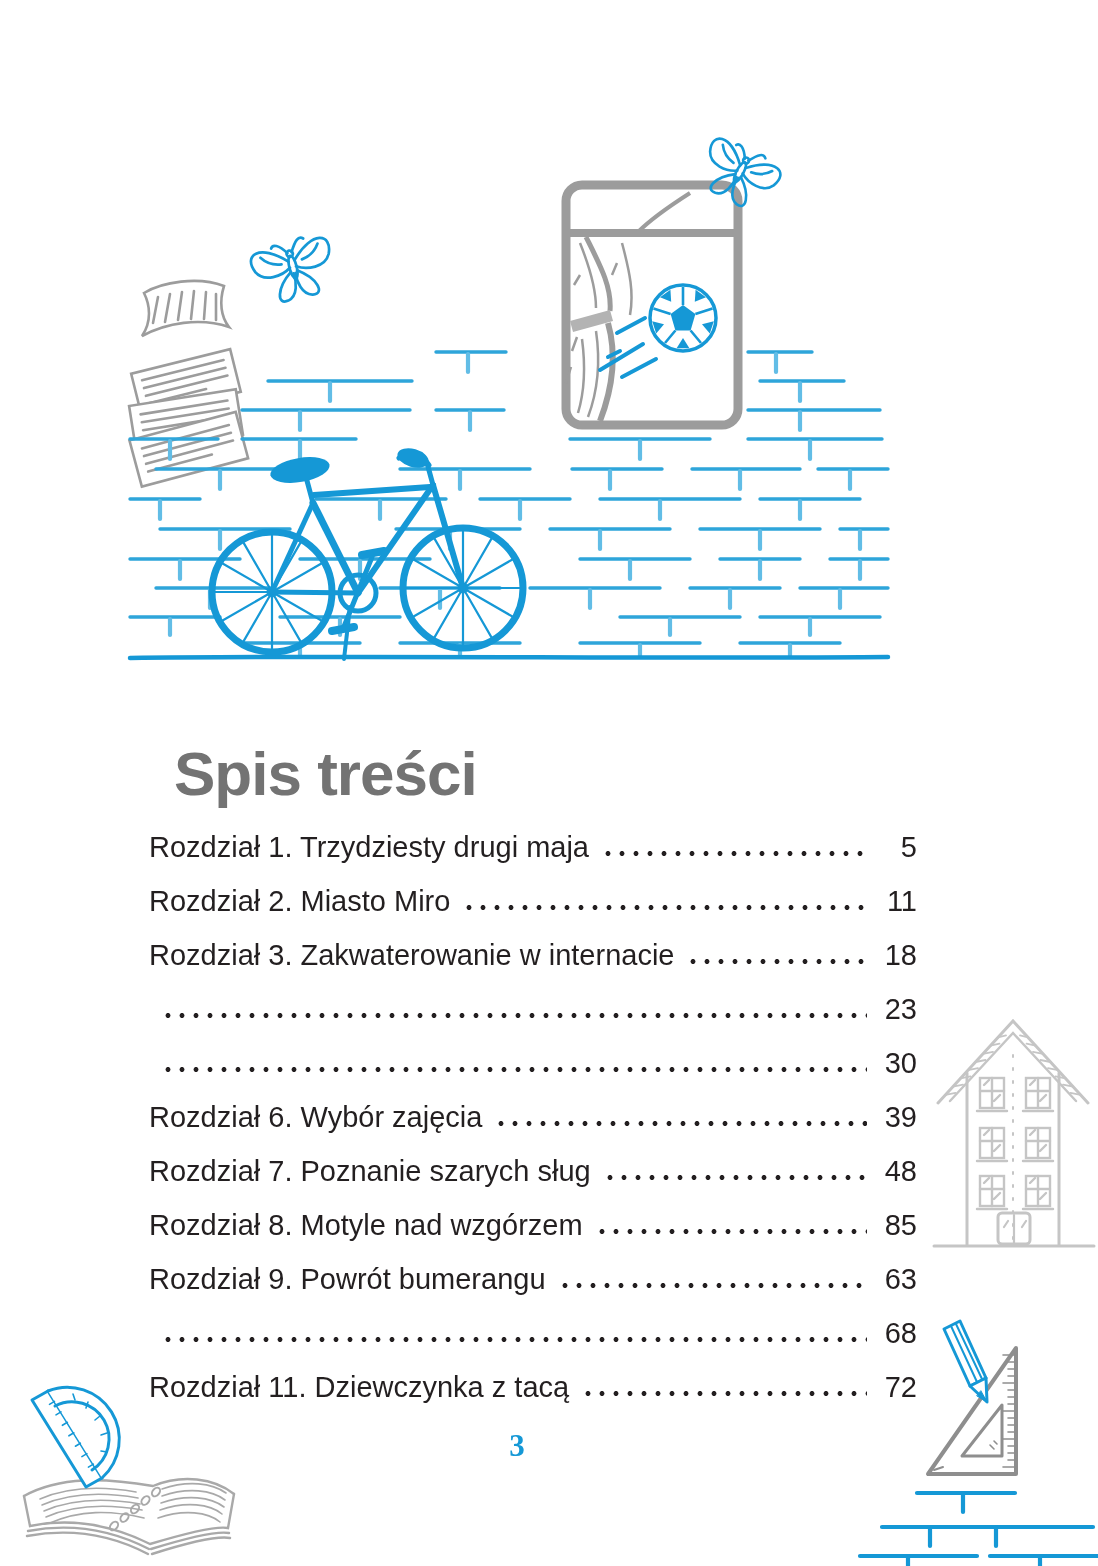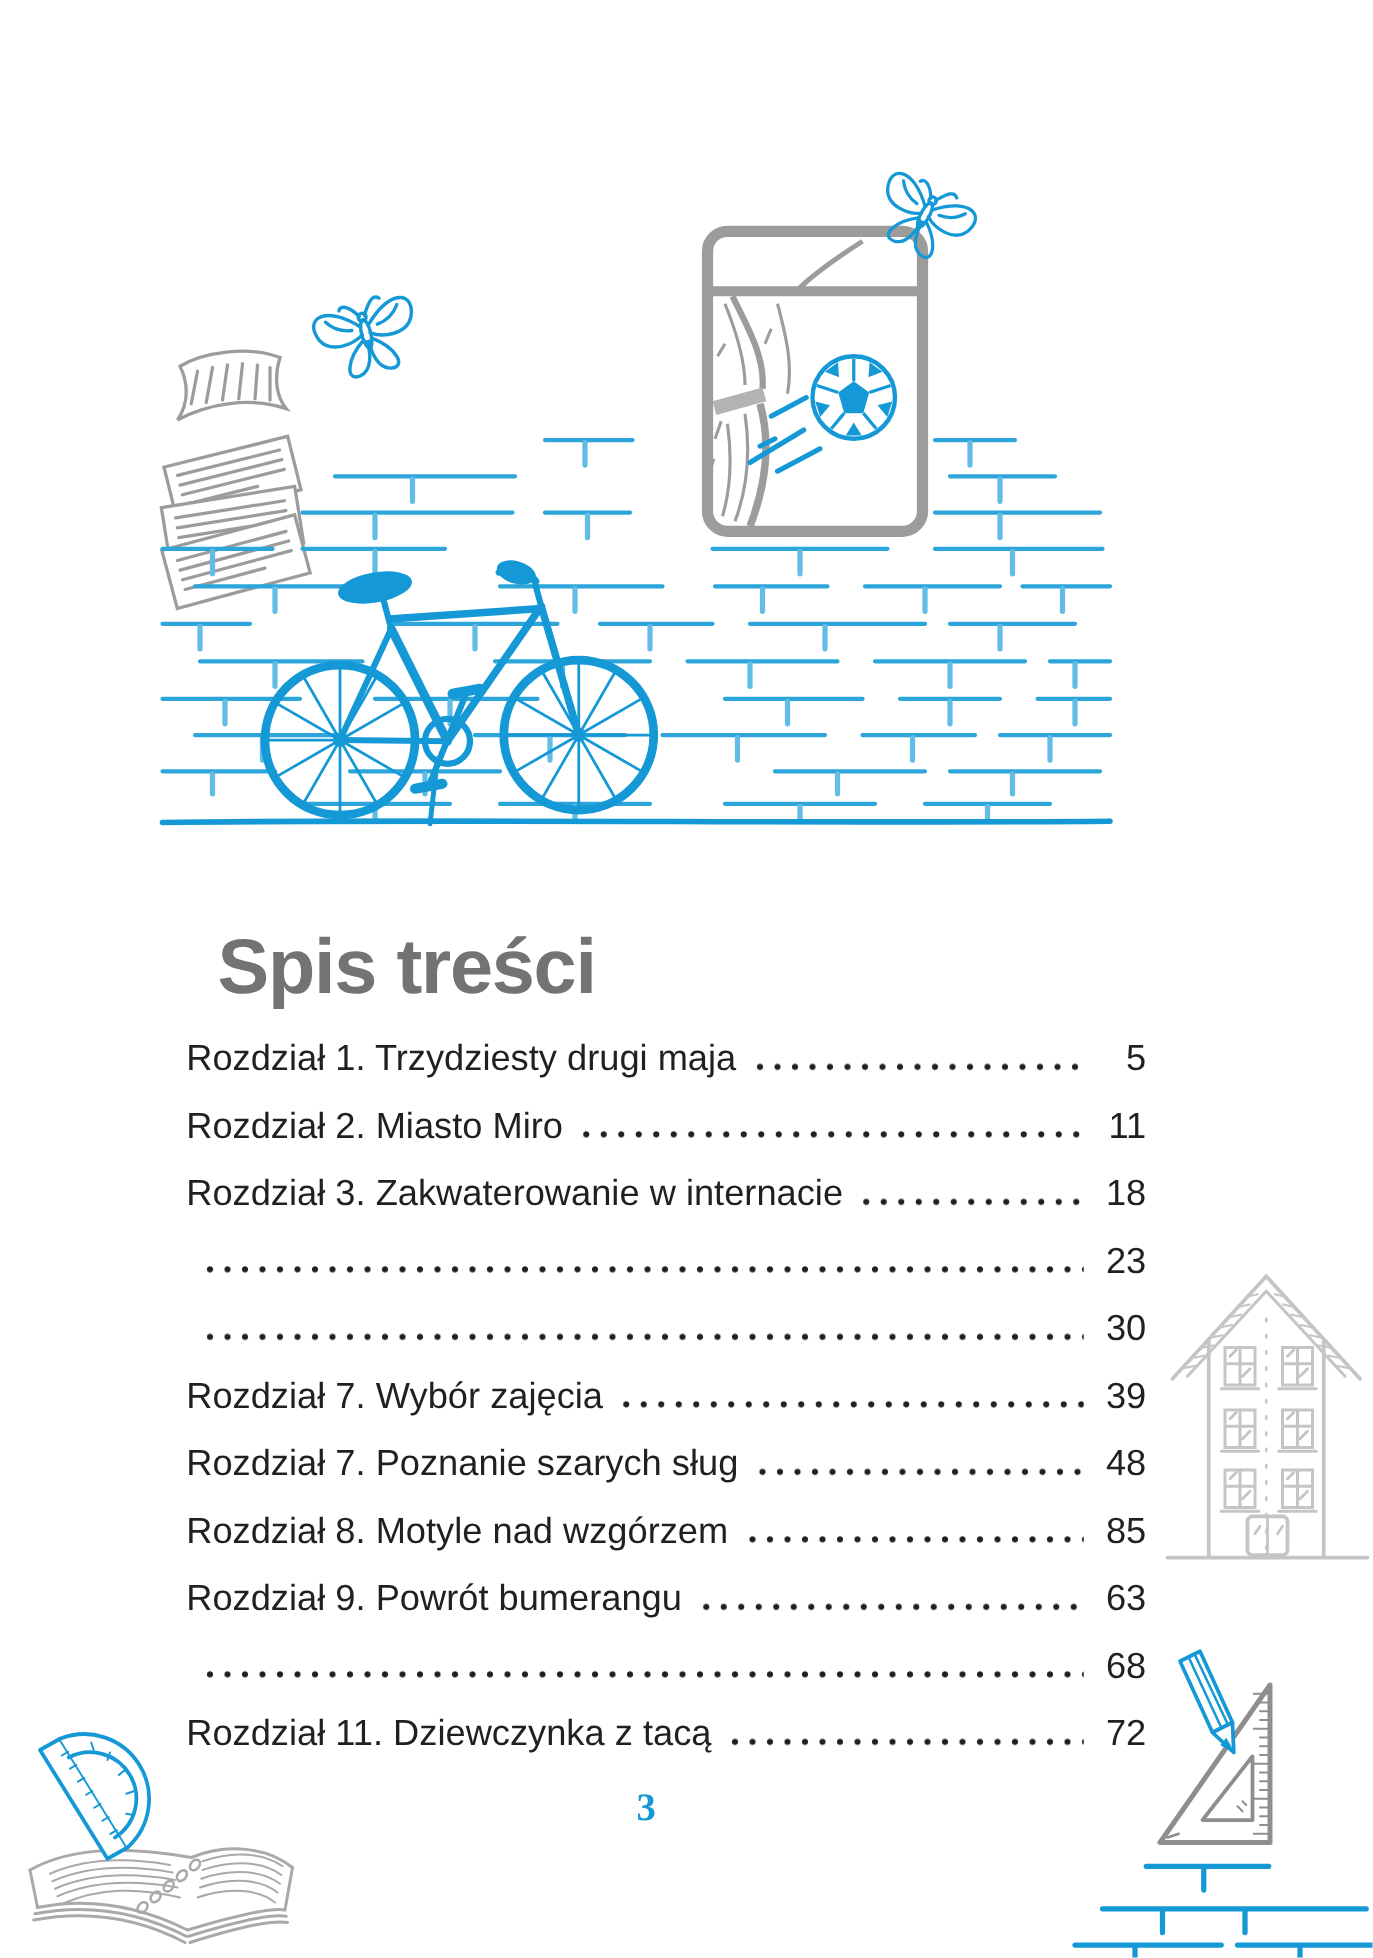"Rozdział 7. Wybór zajęcia" span.toc-label { text: 7 -> 6 }
